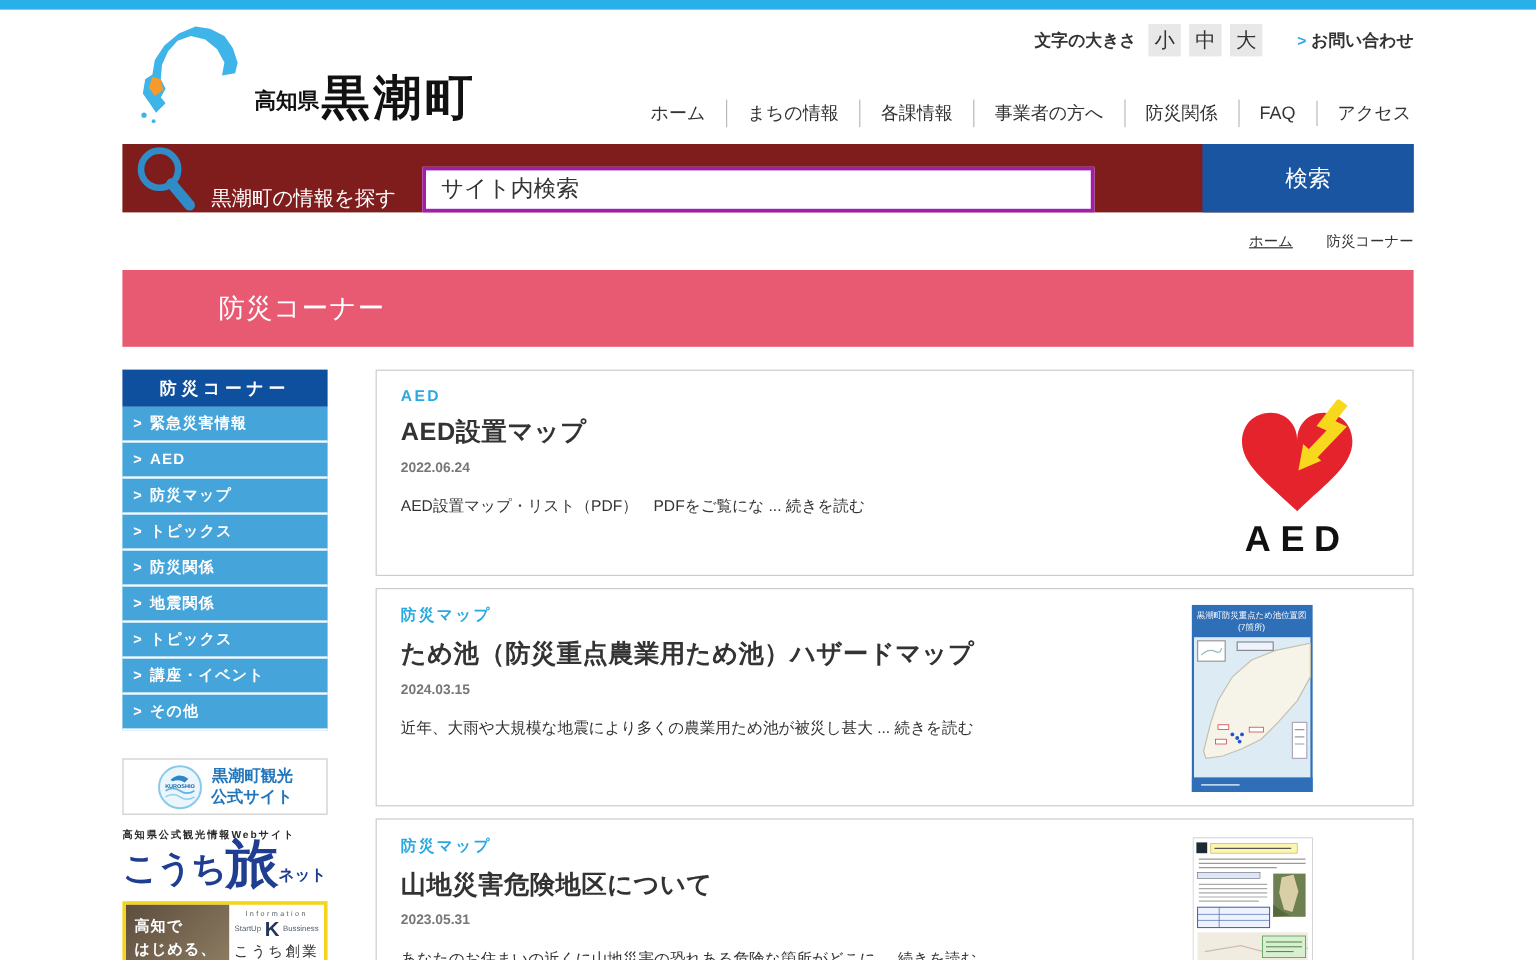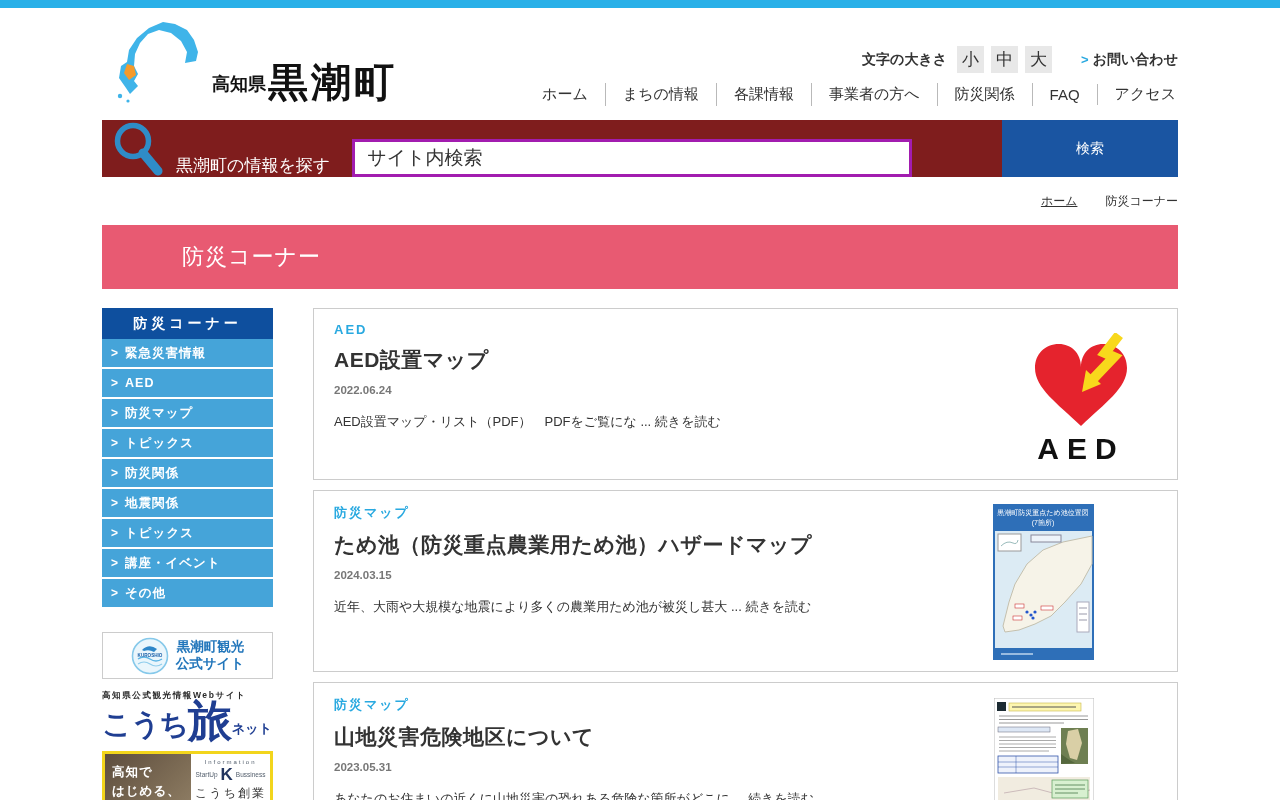"文字の大きさ" .utility { top: 38px -> 12px }
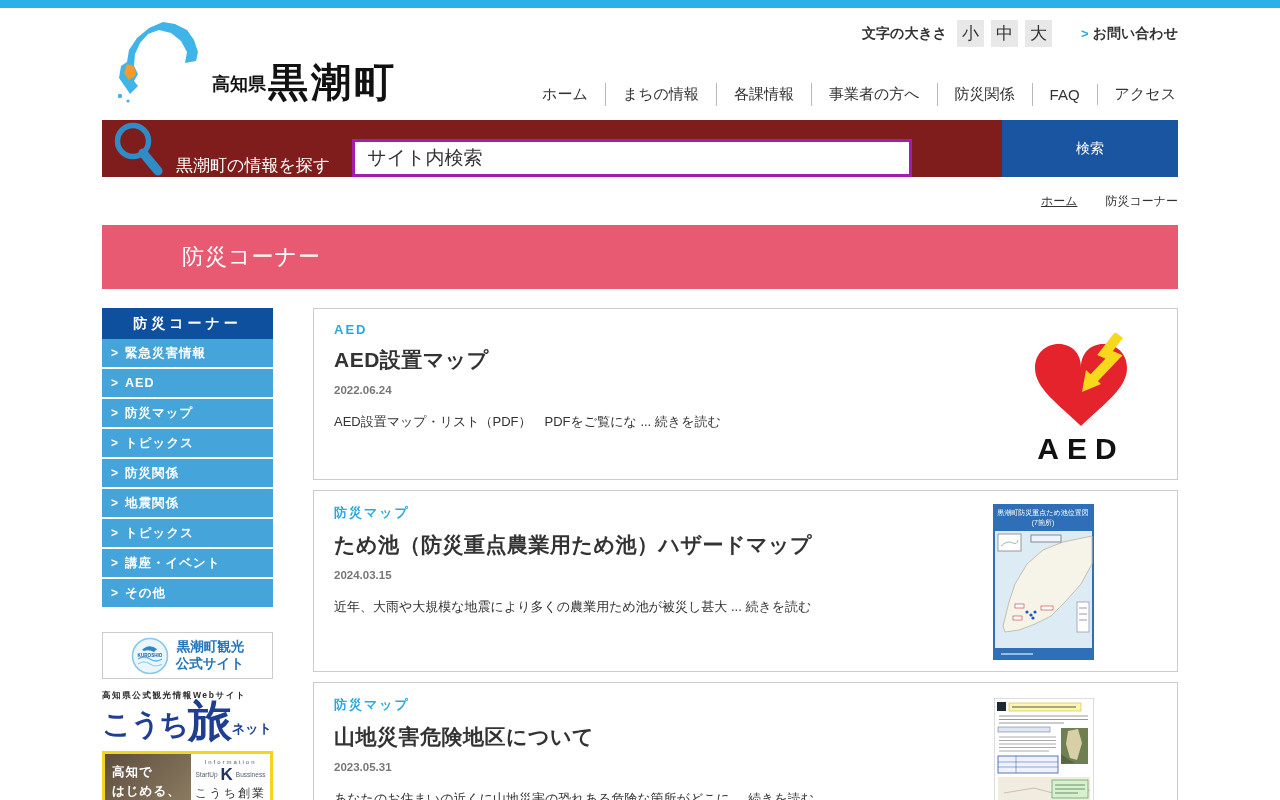"検索" .search-btn { font-size: 14px -> 19px }
